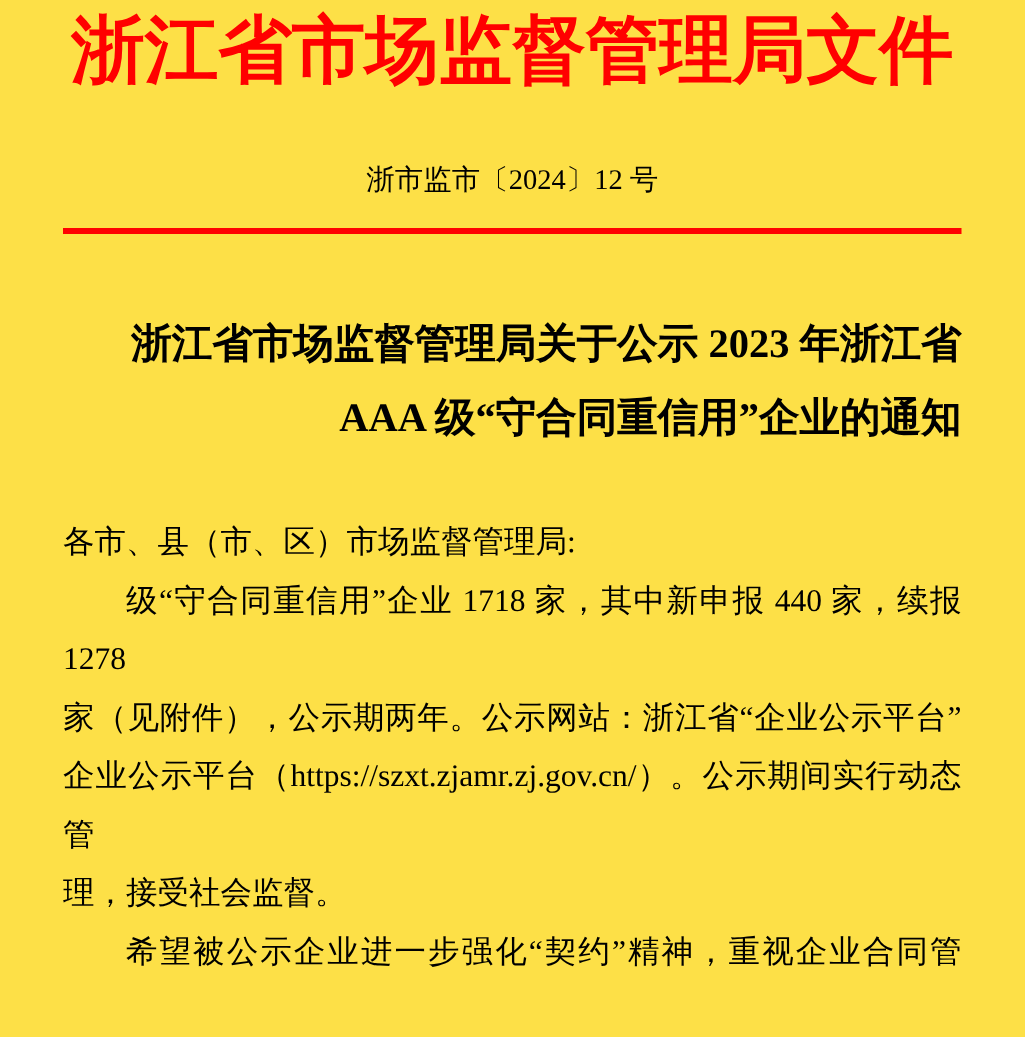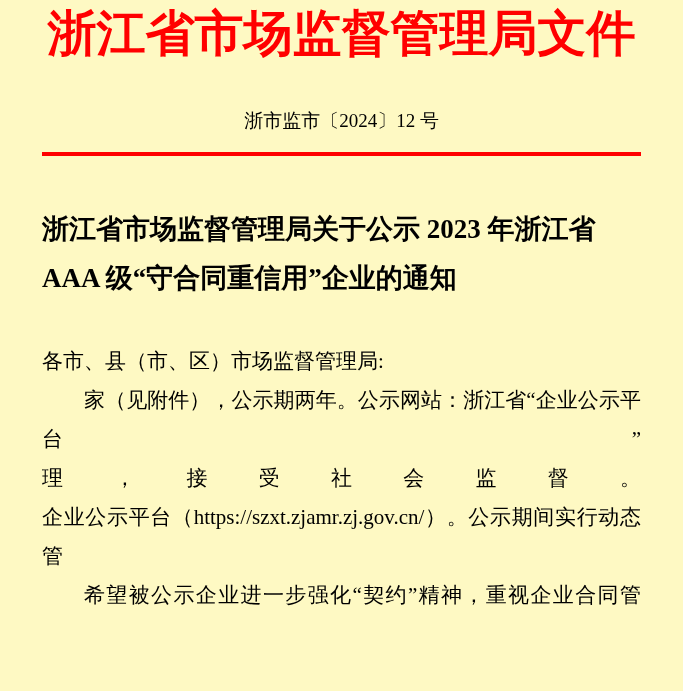"浙江省市场监督管理局文件" .page { background: #fef9c3 -> #fde047 }
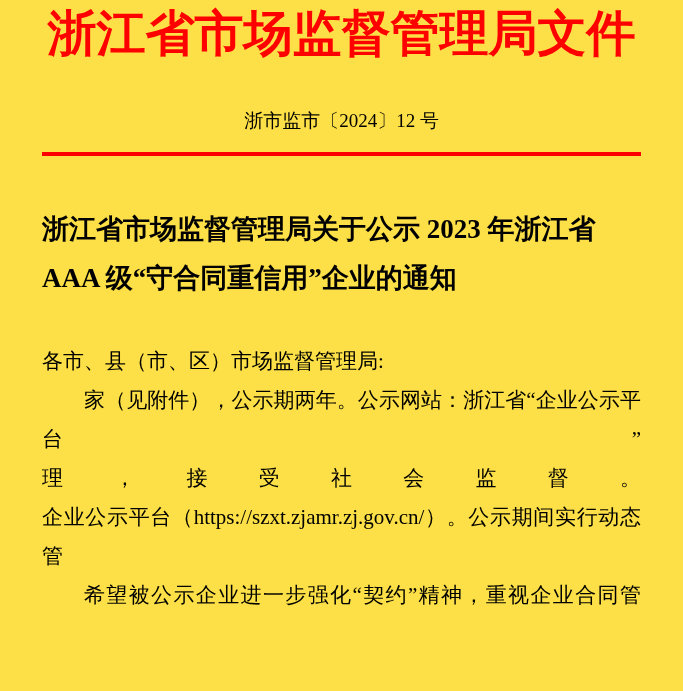"浙江省市场监督管理局关于公示 2023 年浙江省" .doc-title { text-align: left -> right }
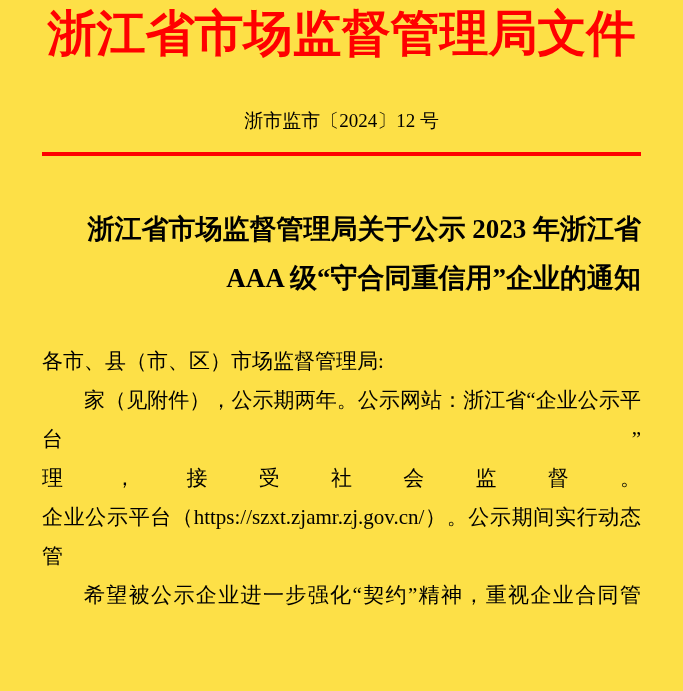"级“守合同重信用”企业 1718 家，其中新申报 440 家，续报" div.doc-line { html: none -> <div>级“守合同重信用”企业 1718 家，其中新申报 440 家，续报 1278</div> }
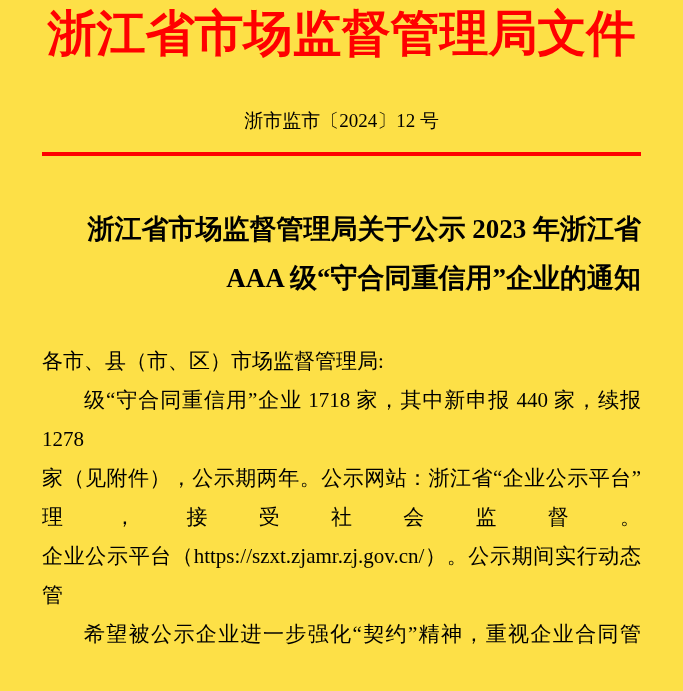"理，接受社会监督。" div.doc-line { order: before "企业公示平台（https://szxt.zjamr.zj.gov.cn/）。公示" -> after "企业公示平台（https://szxt.zjamr.zj.gov.cn/）。公示" }
